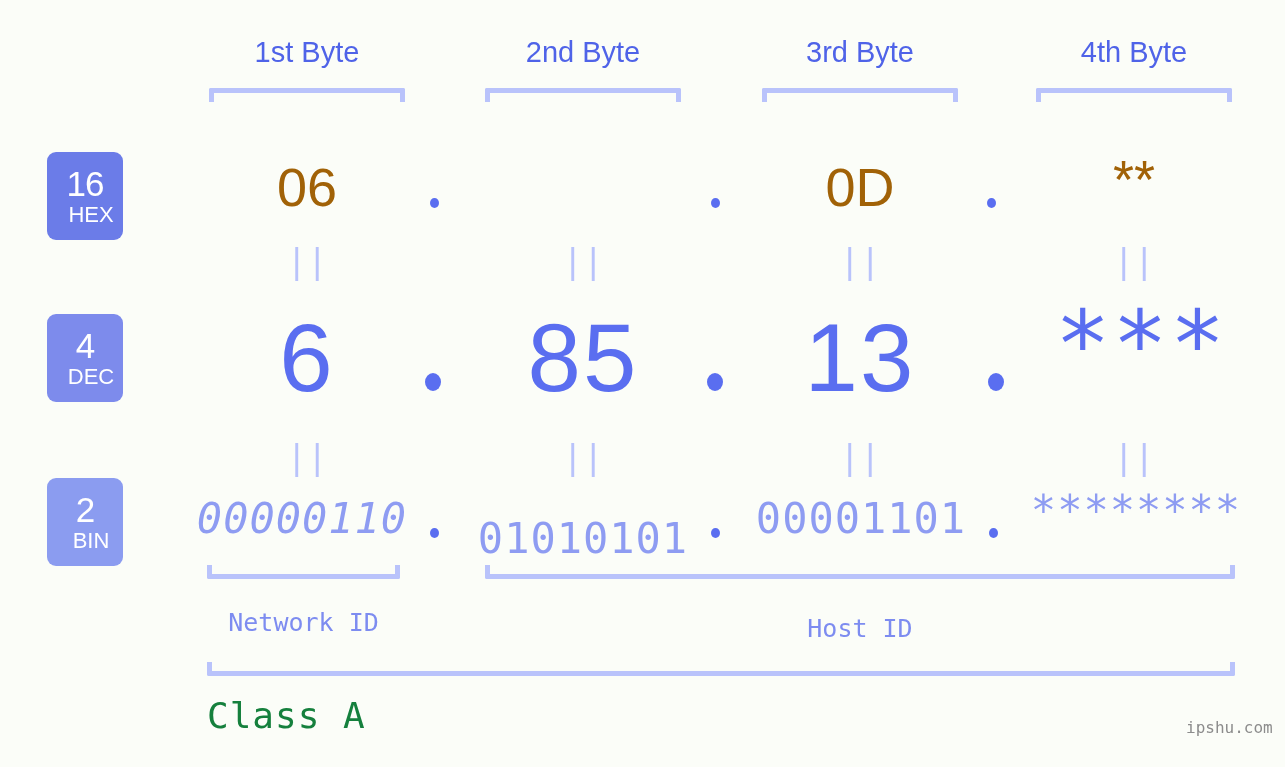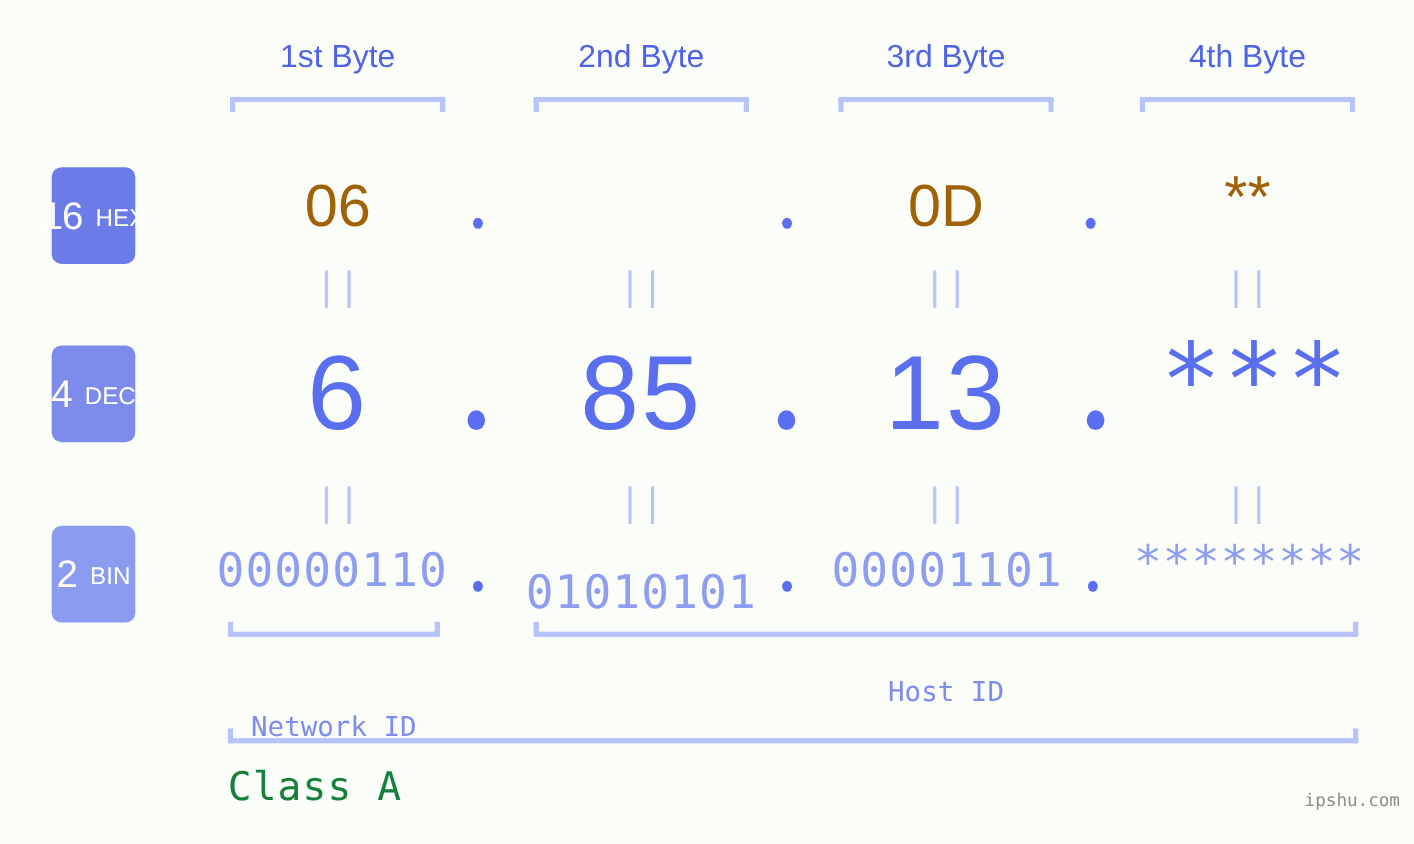"16" .badge { flex-direction: row -> column }
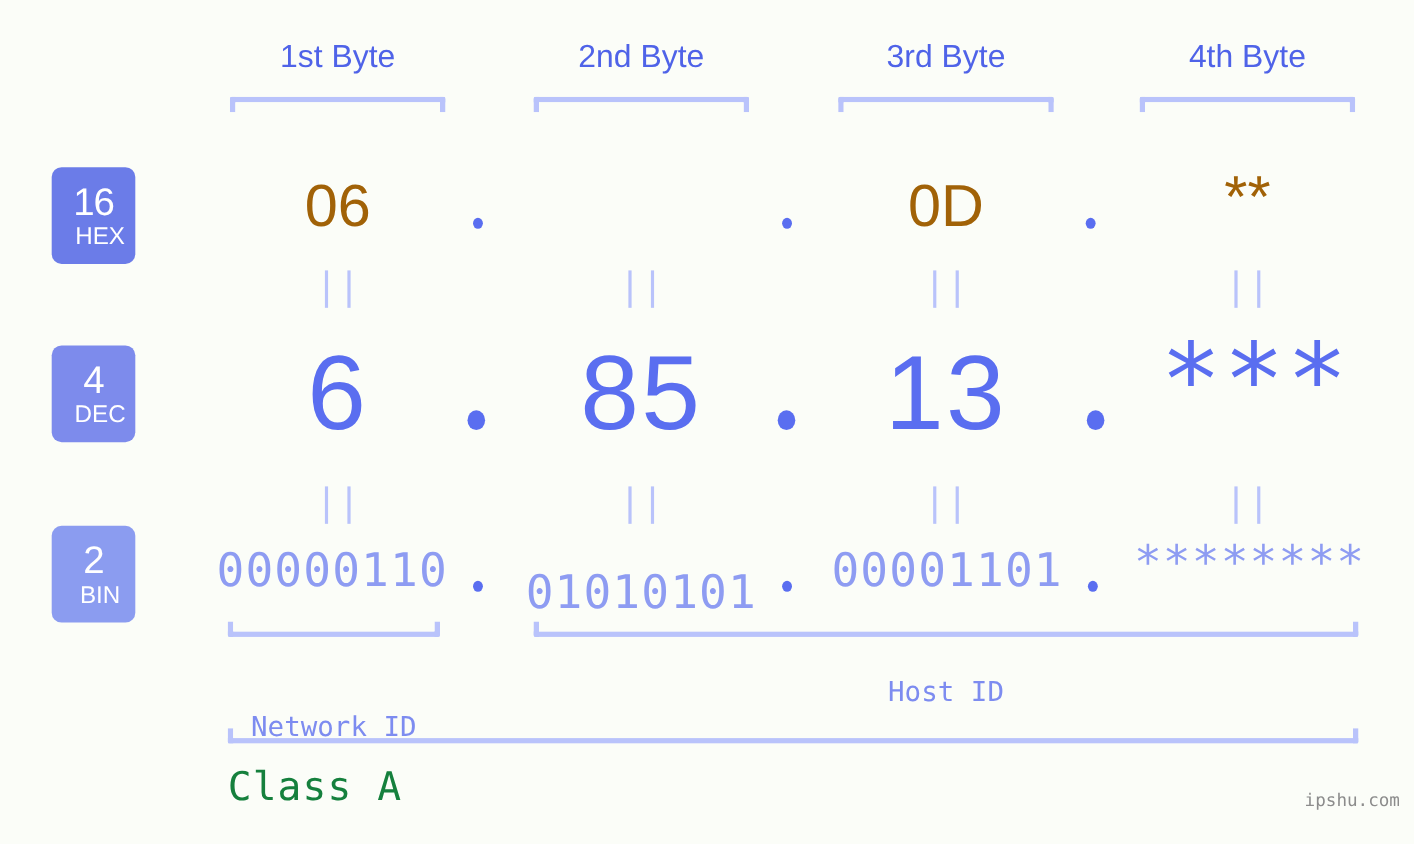"00000110" div.abs { font-style: none -> italic }
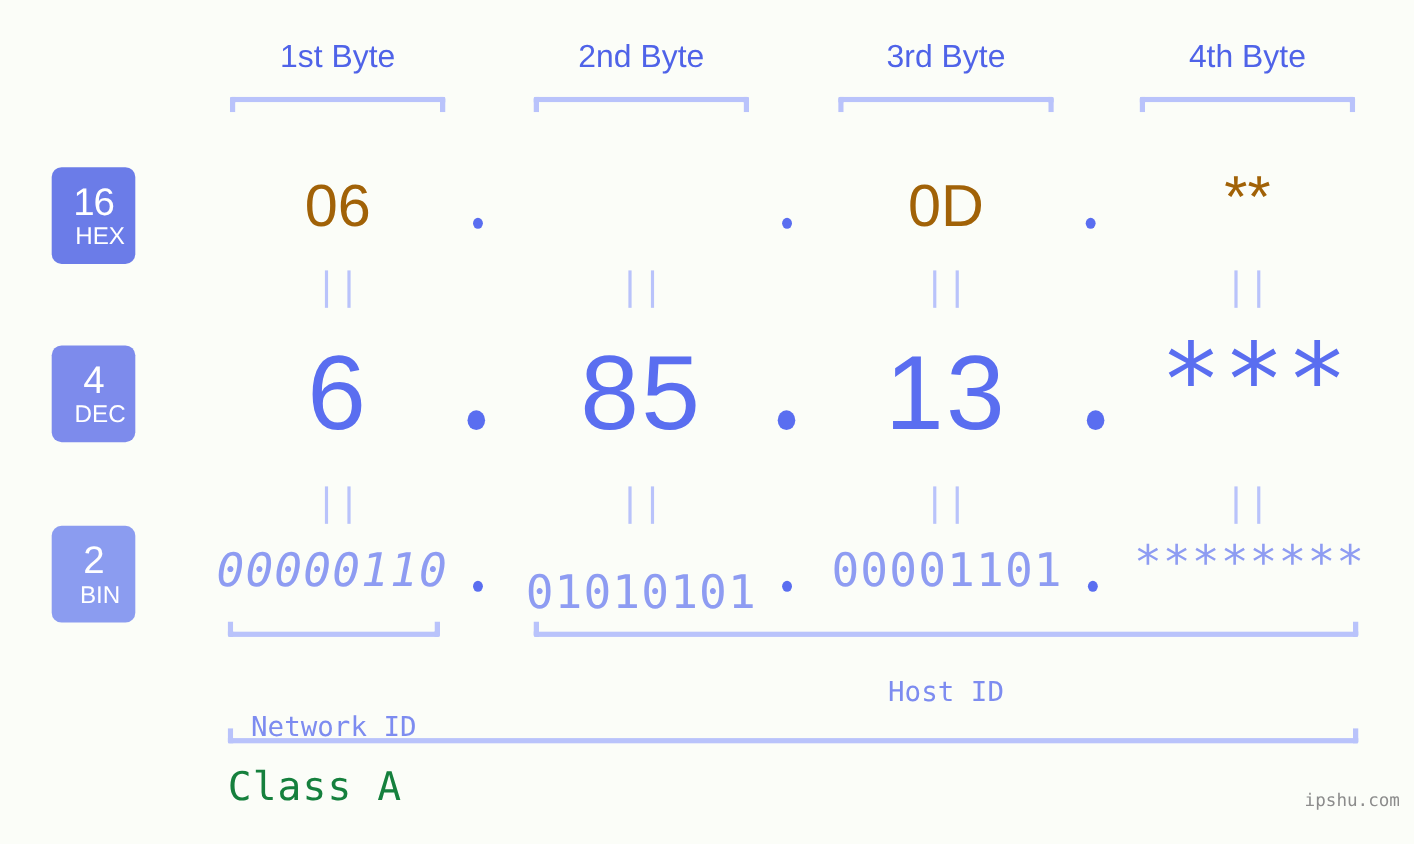"Network ID" div.abs { top: 646px -> 608px }
